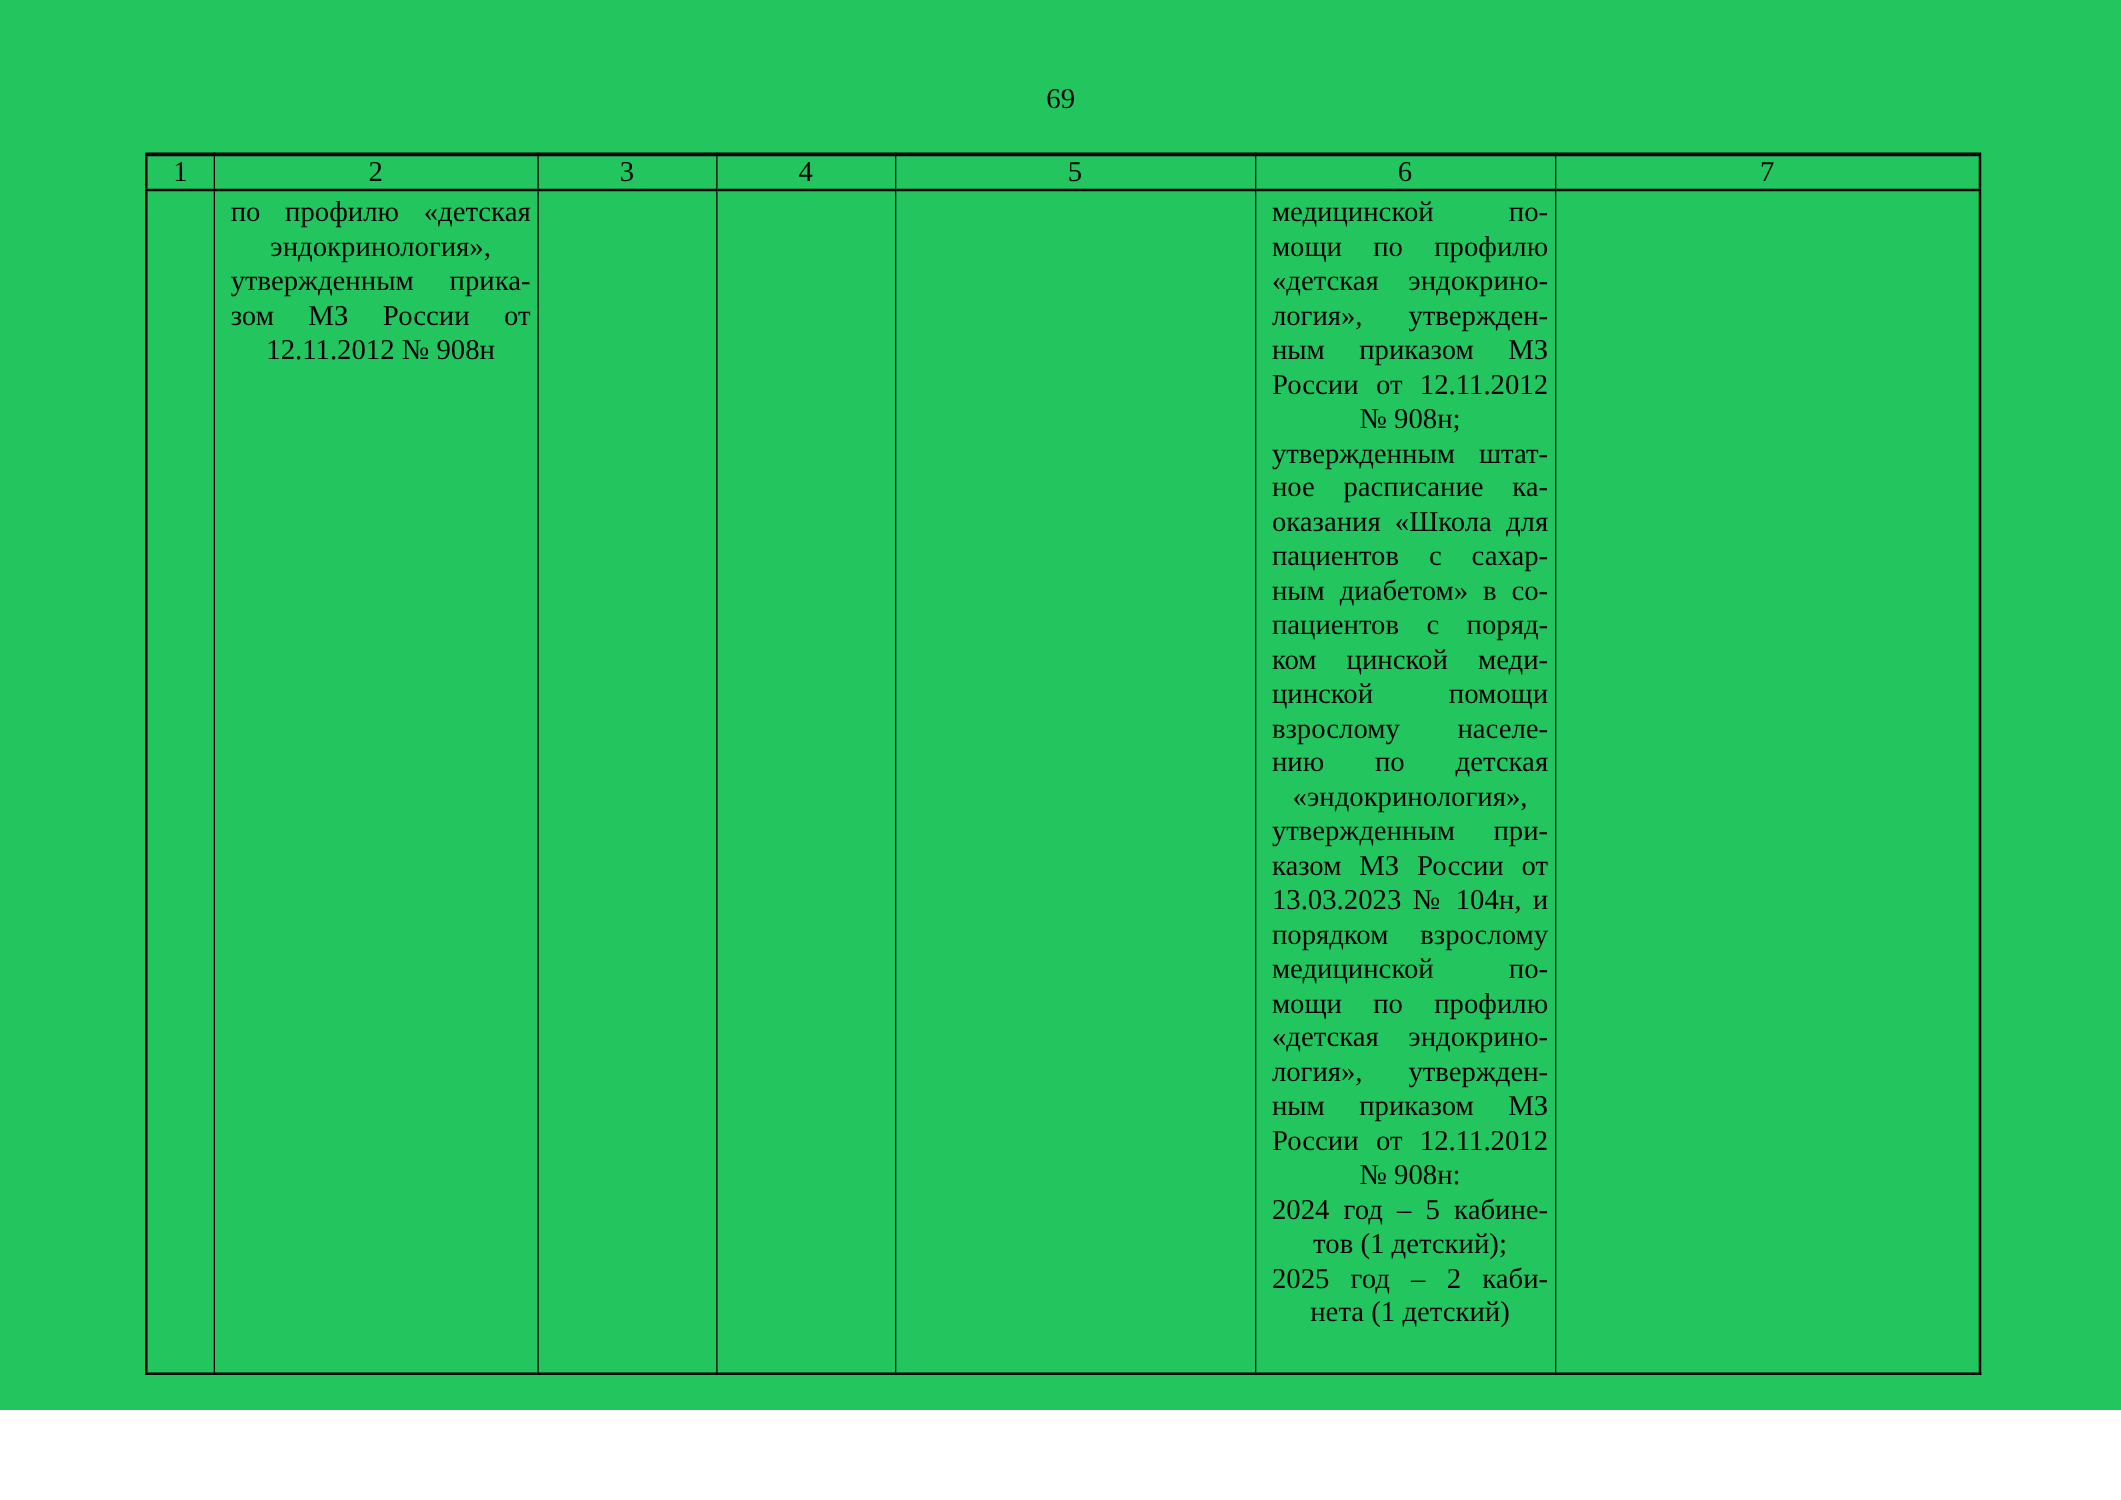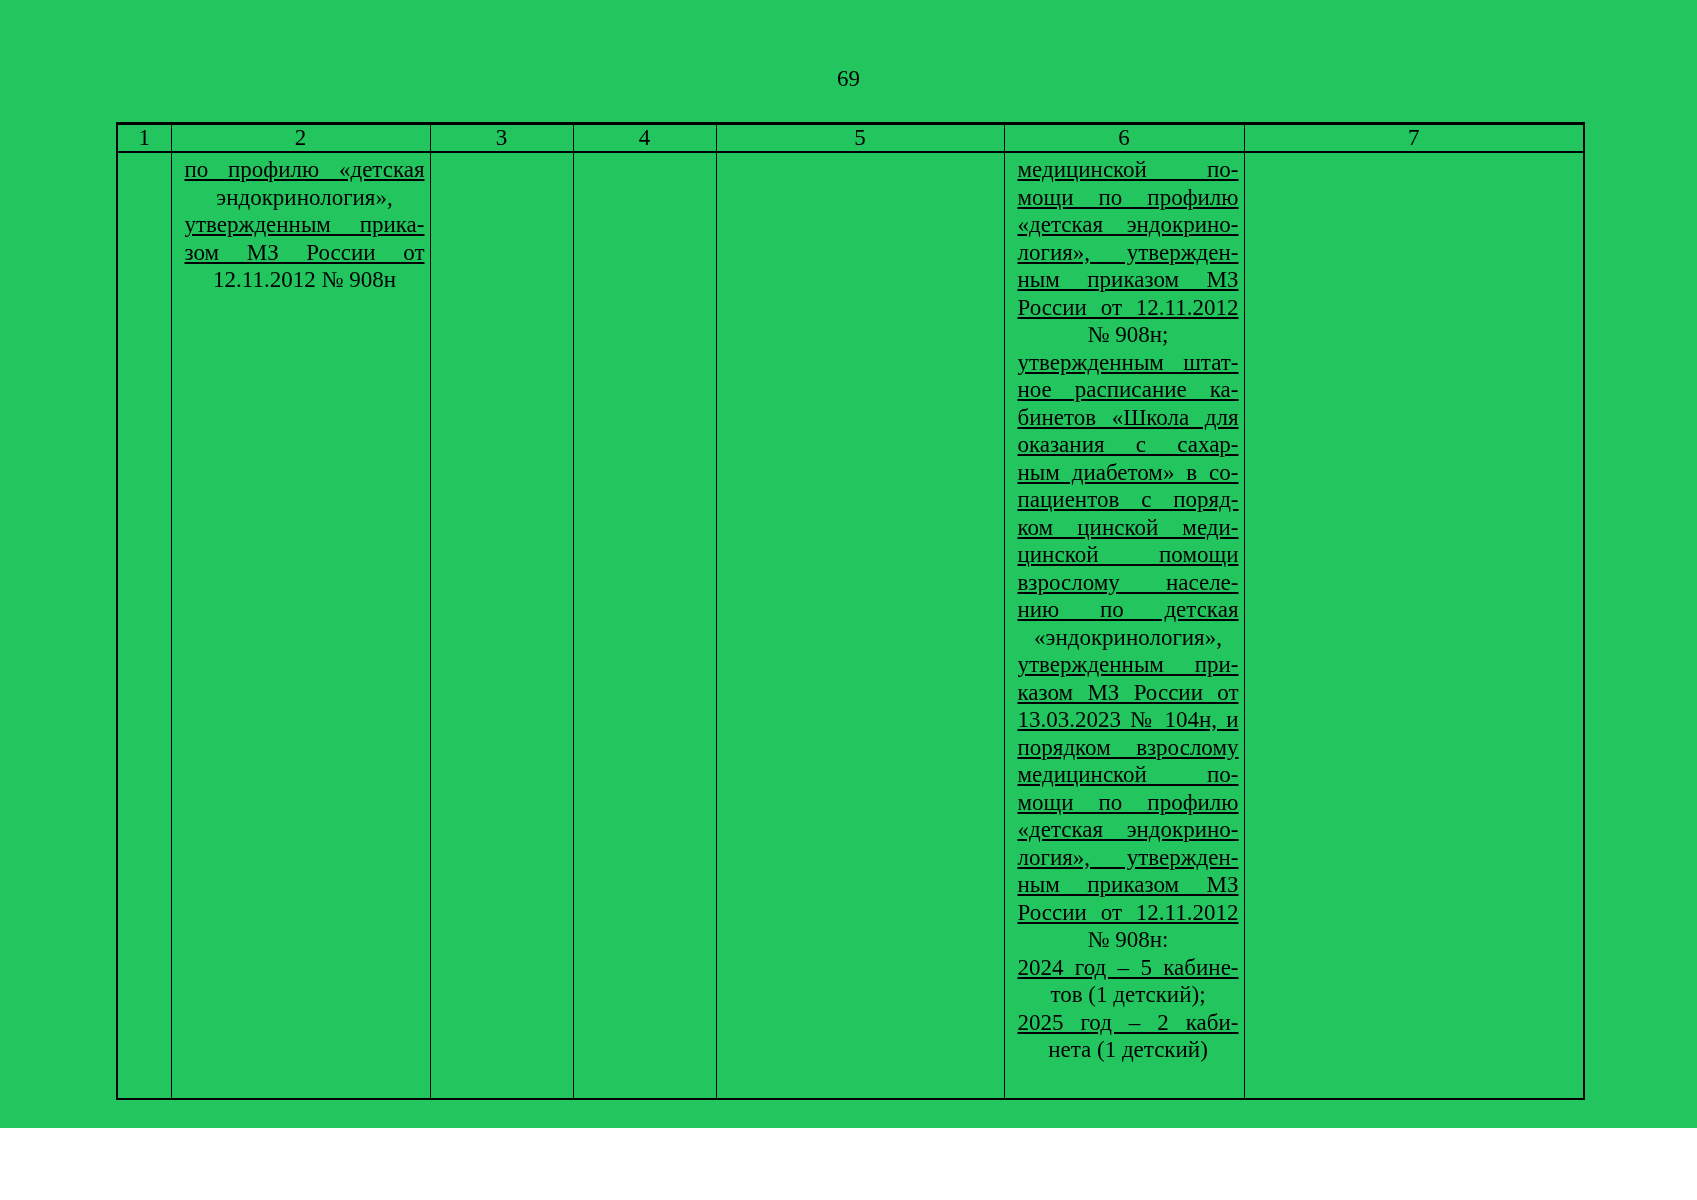"по профилю «детская" .line.j { text-decoration: underline -> none }
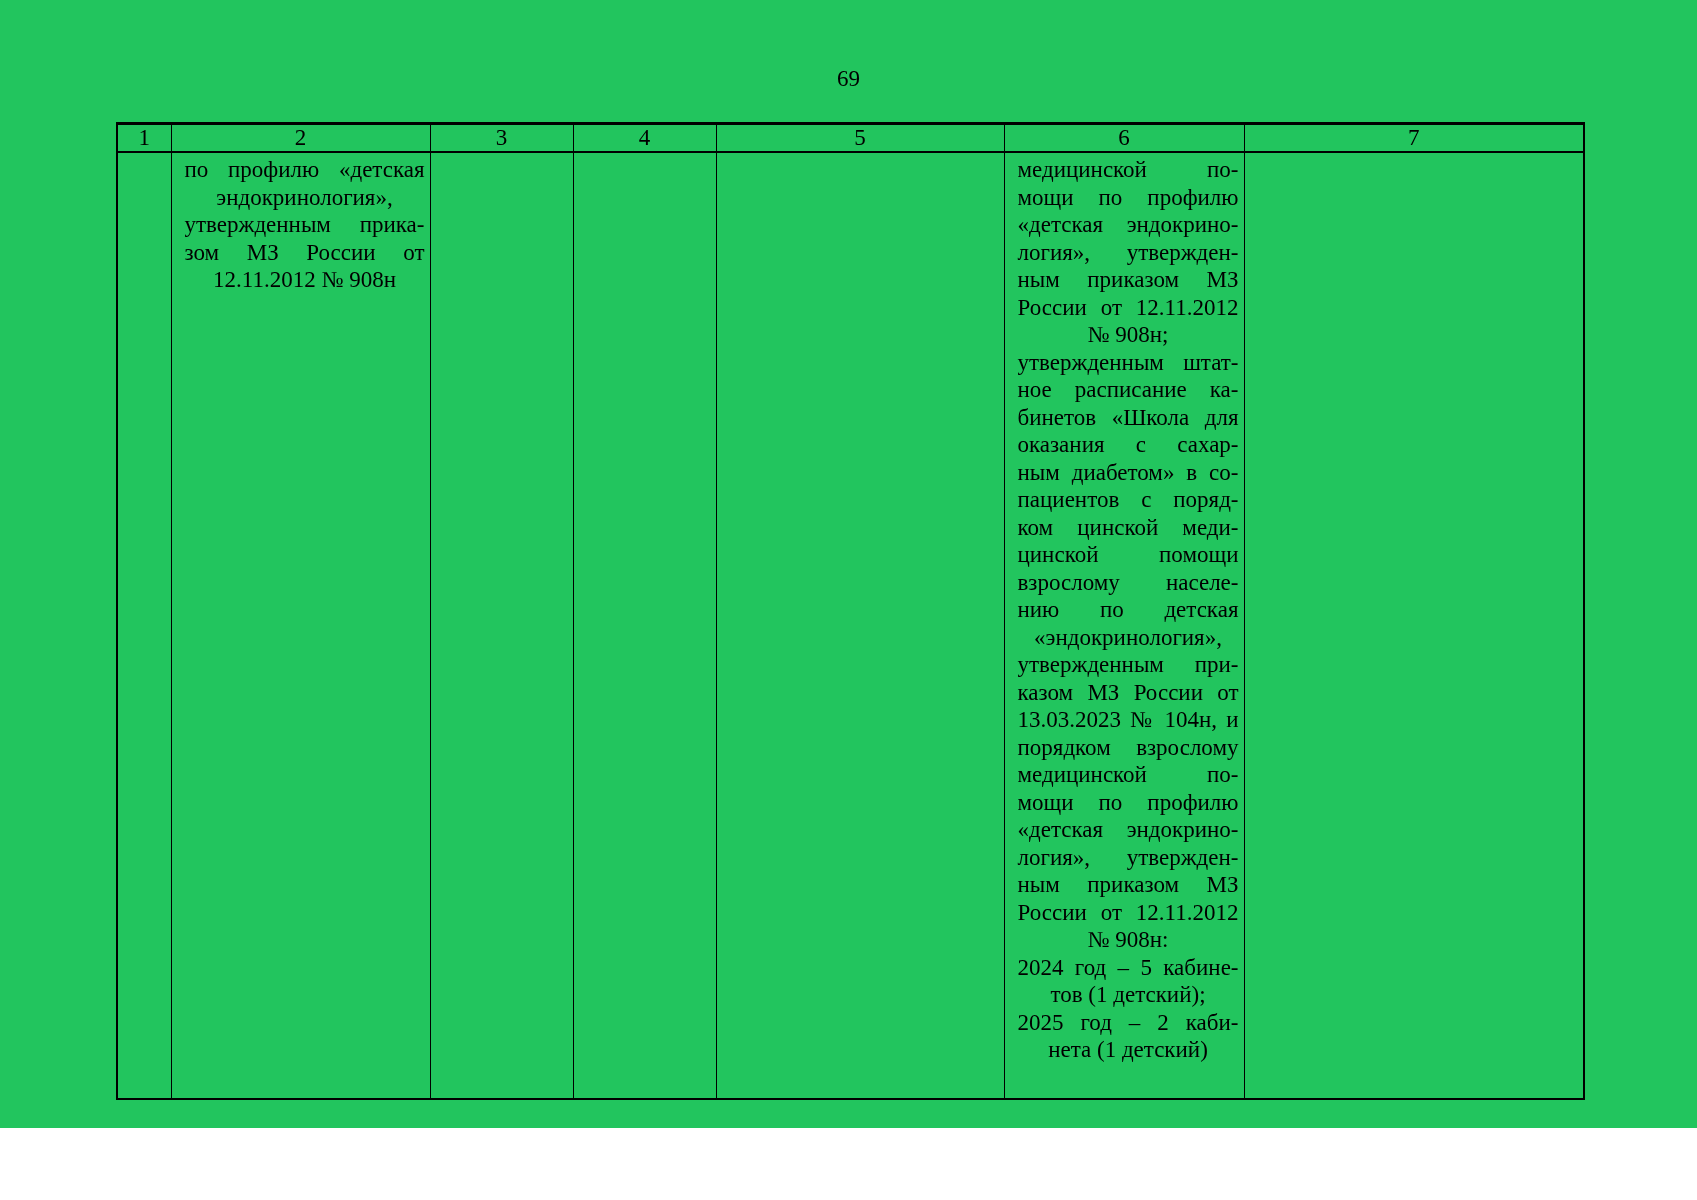"бинетов «Школа для" div.line { text: бинетов -> оказания }
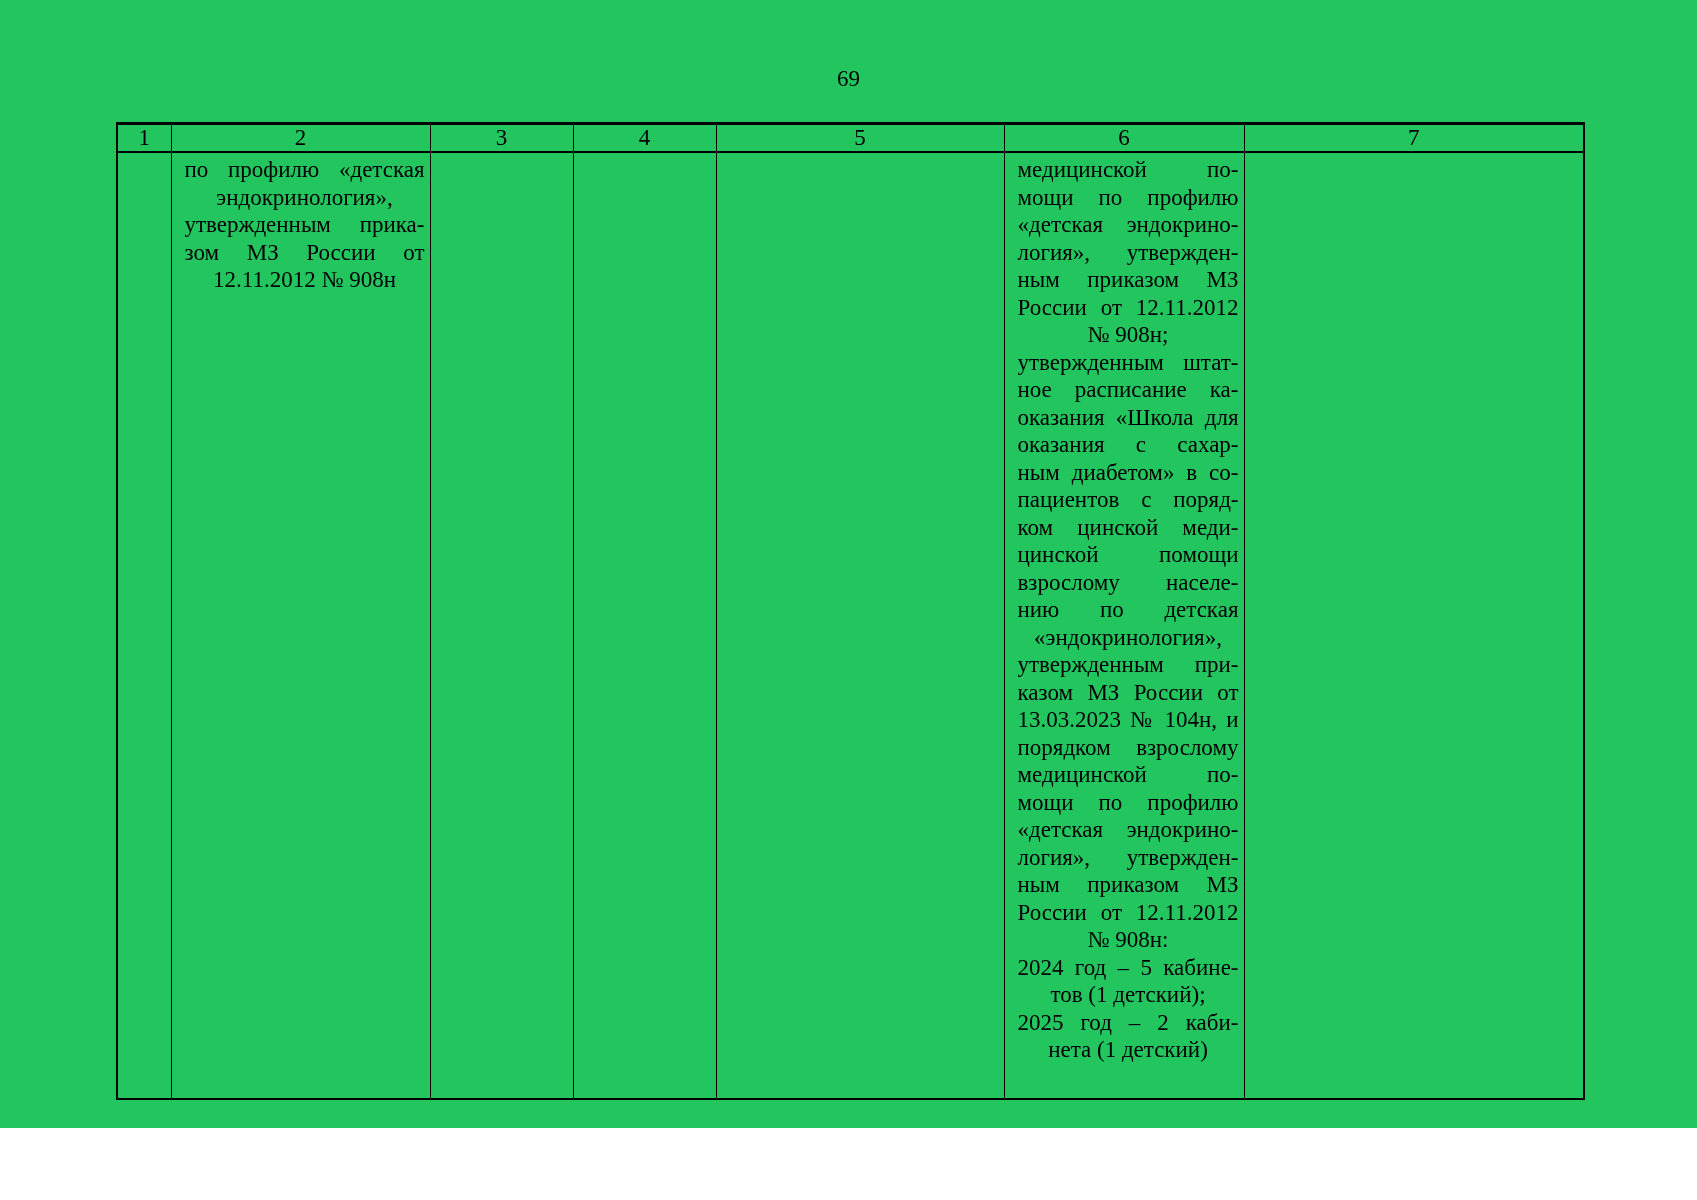"оказания с сахар-" div.line { text: оказания -> пациентов }
